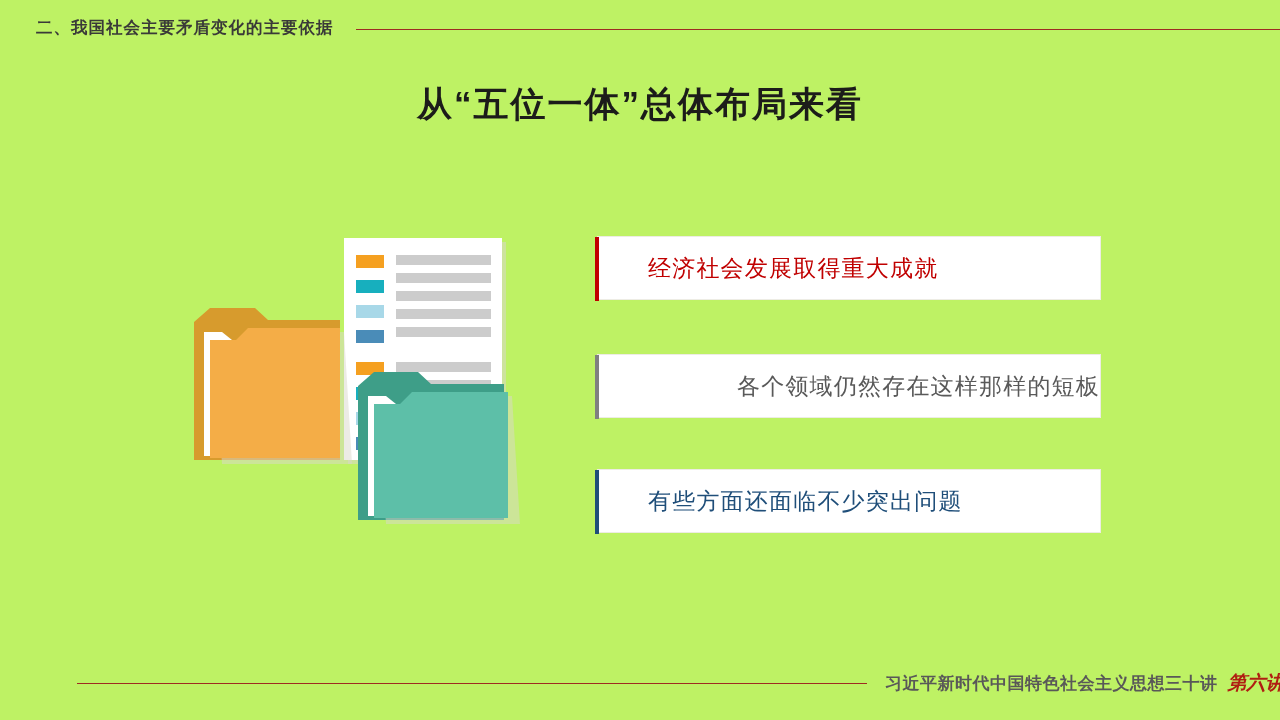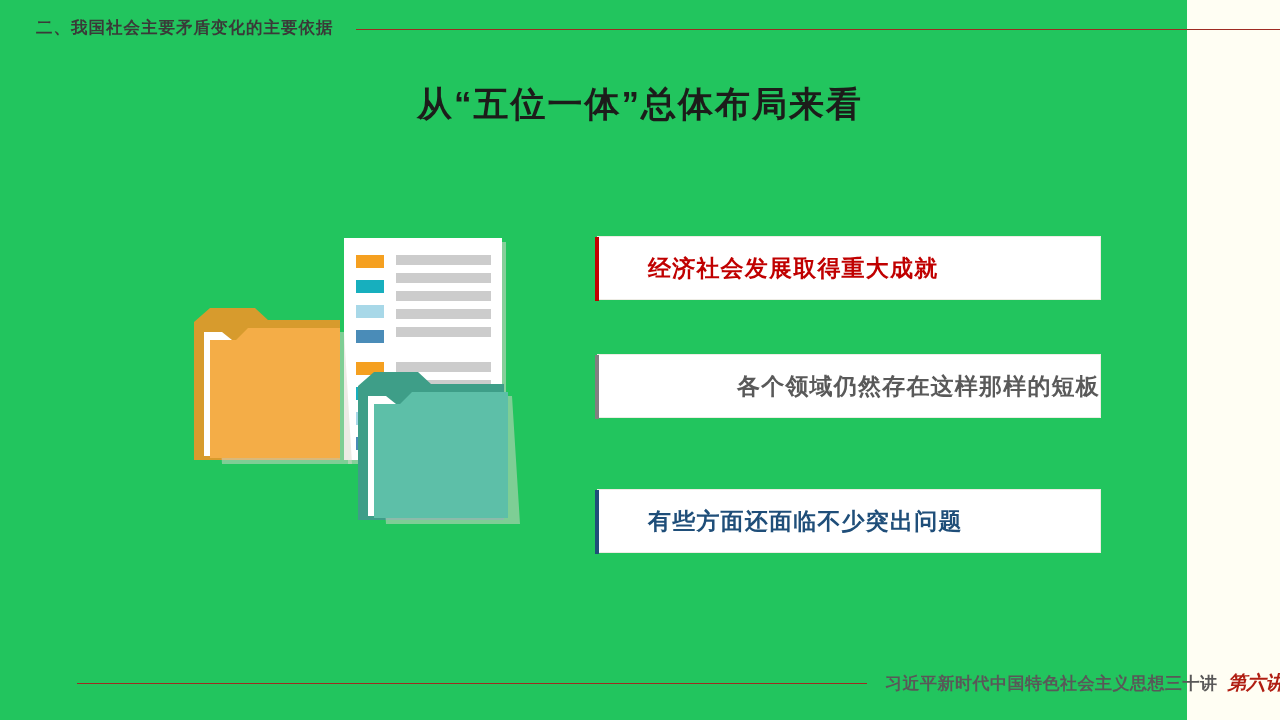"二、我国社会主要矛盾变化的主要依据" .slide { background: #22c55e -> #bef264; width: 1187px -> 1280px }
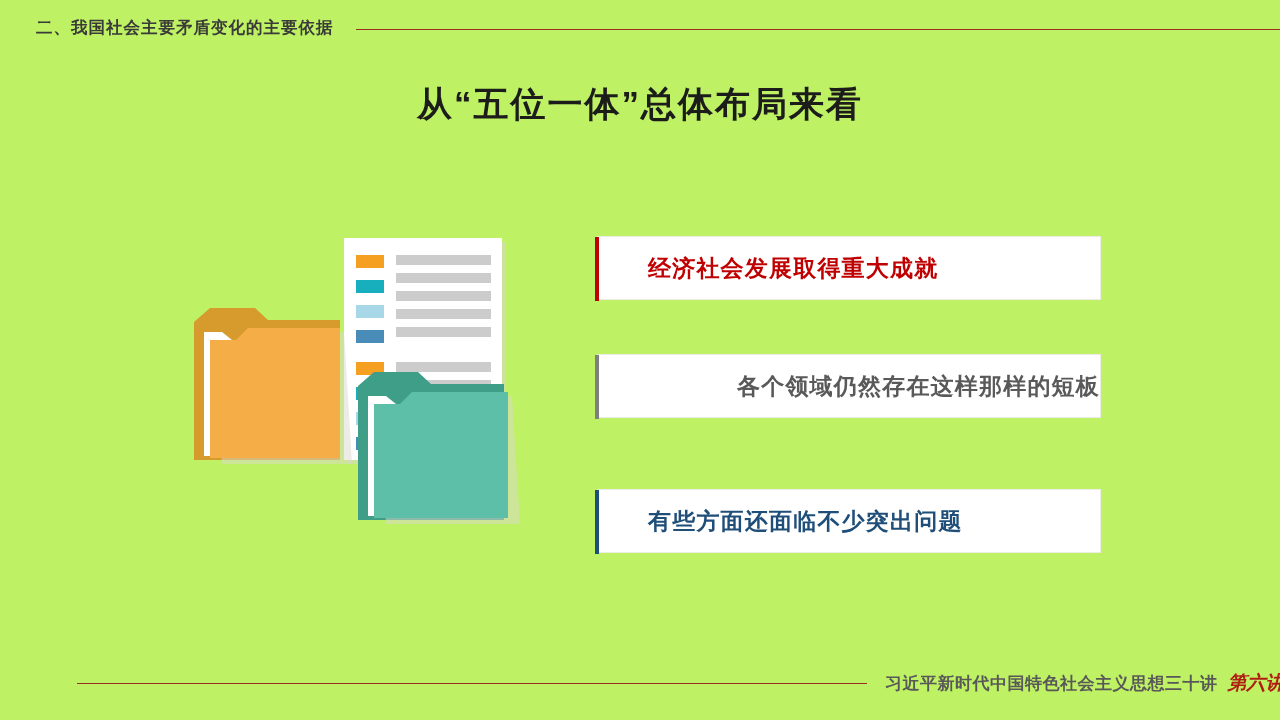"经济社会发展取得重大成就" .callout-text { font-weight: bold -> normal }
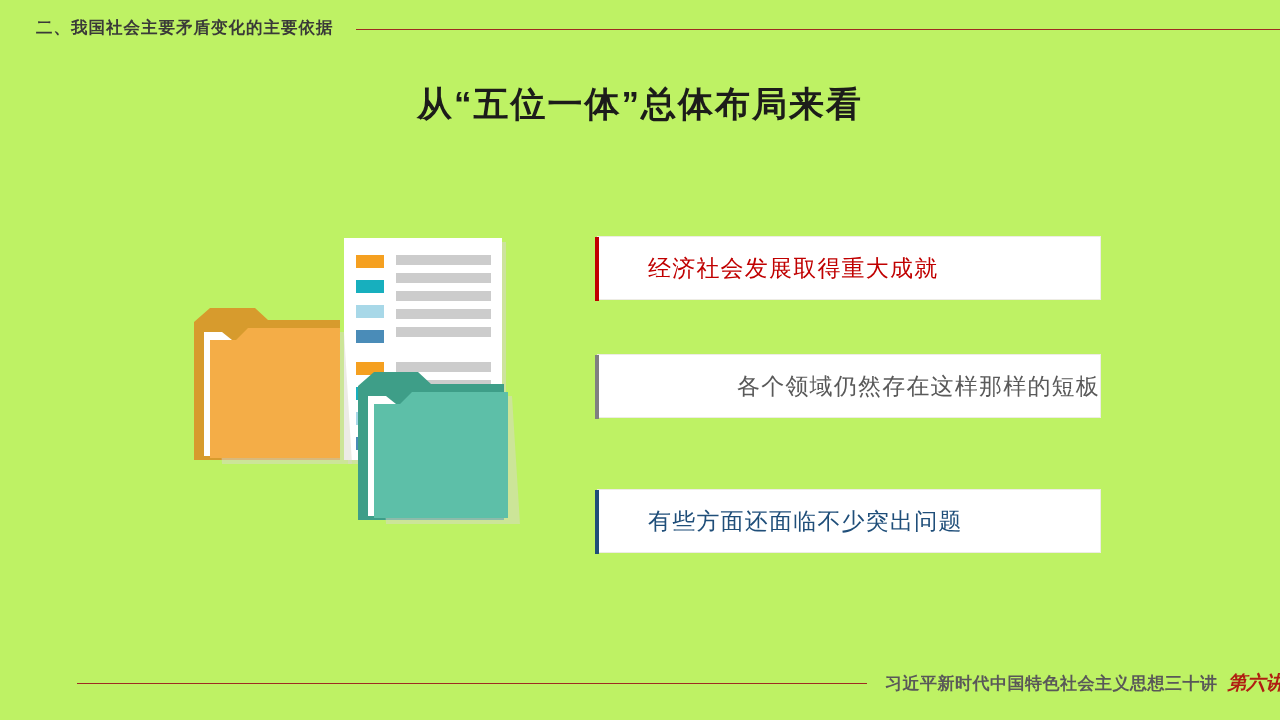"有些方面还面临不少突出问题" .callout-3 { margin-top: 20px -> none }
